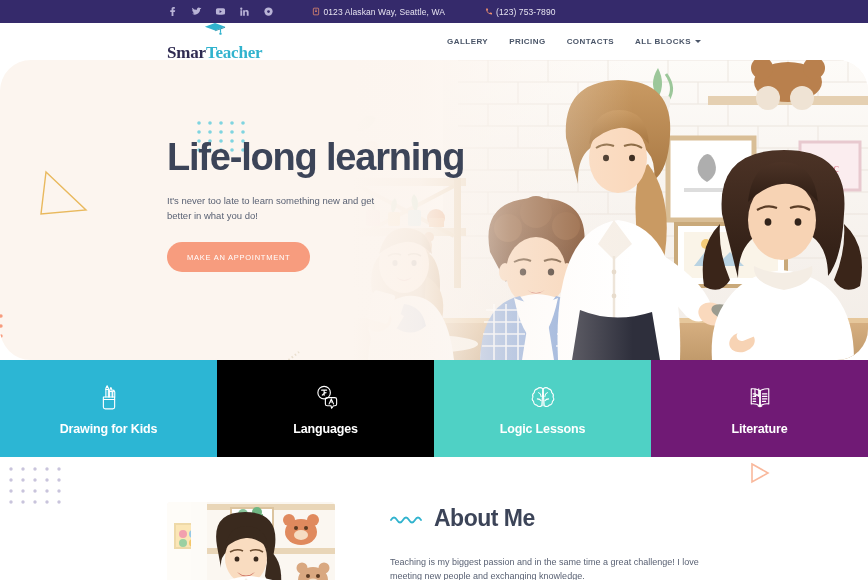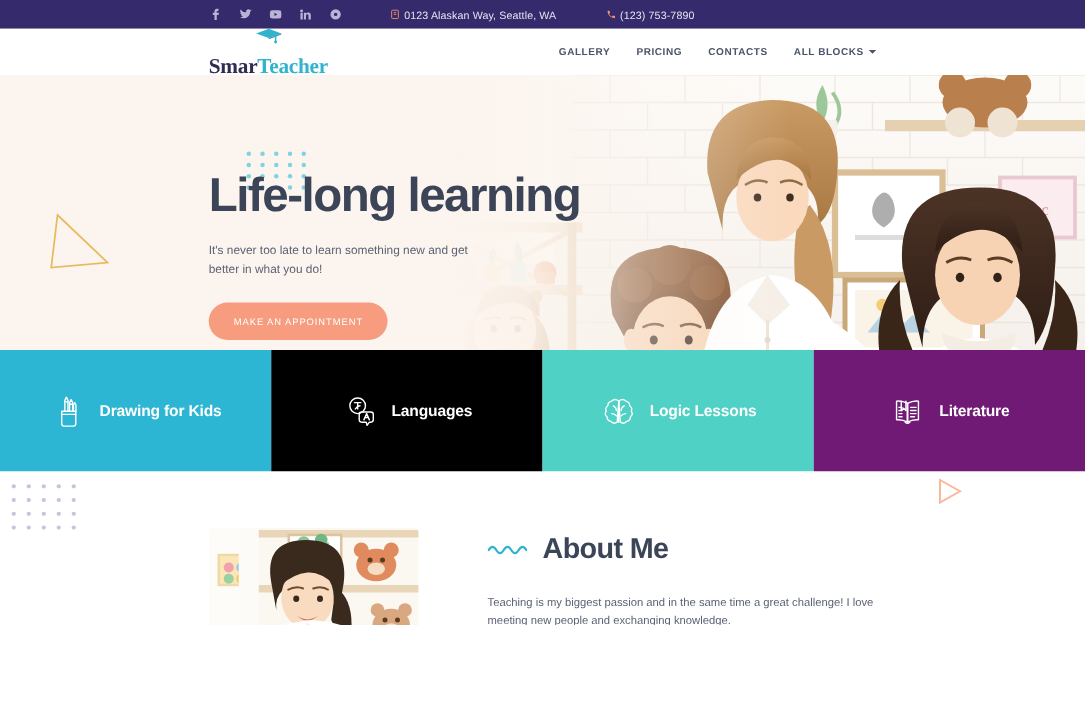"Life-long learning" .hero { border-radius: none -> 31px; height: 220px -> 300px }
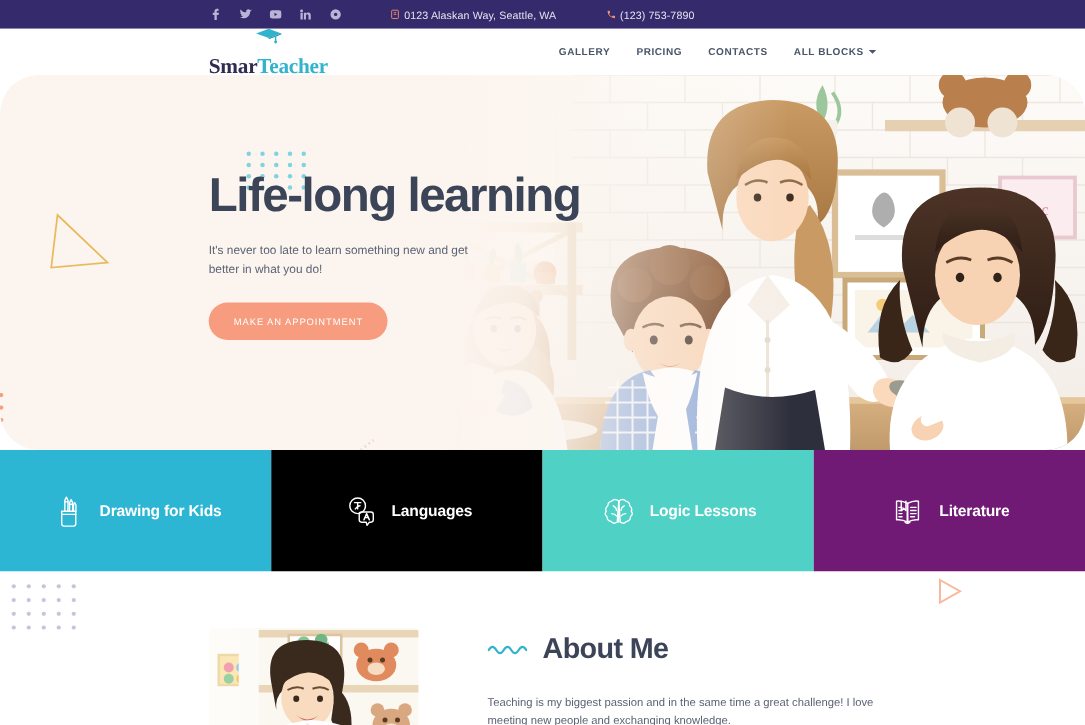"Drawing for Kids" .card { flex-direction: row -> column }
